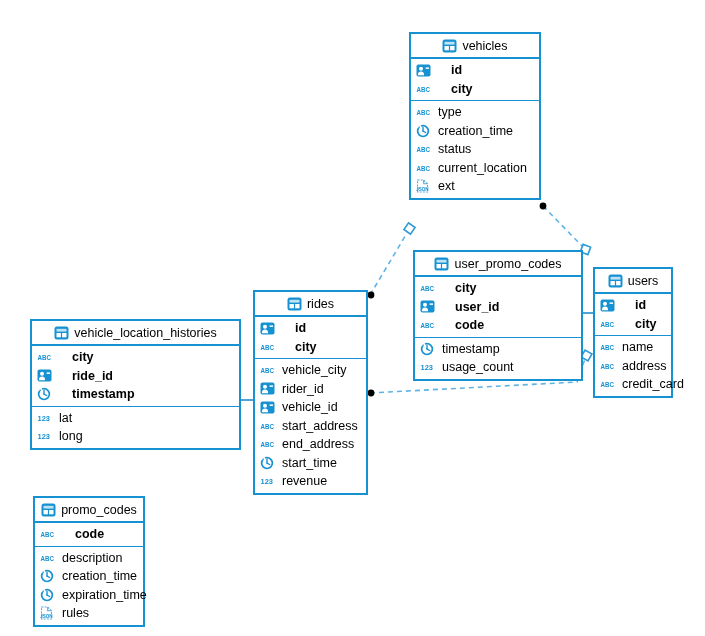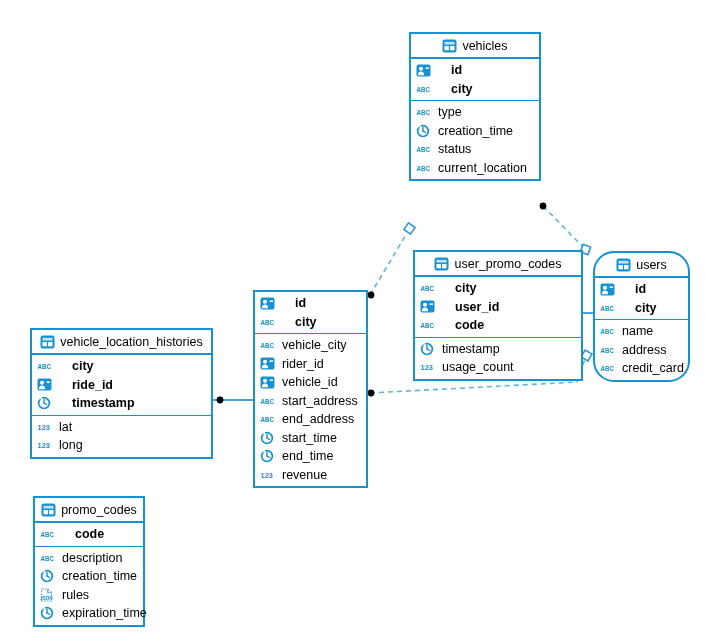"ext" div.row { html: none -> <div> <span> <svg> <path></path> <path></path> <text>JSON</text> </svg> </span> <span>ext</span> </div> }
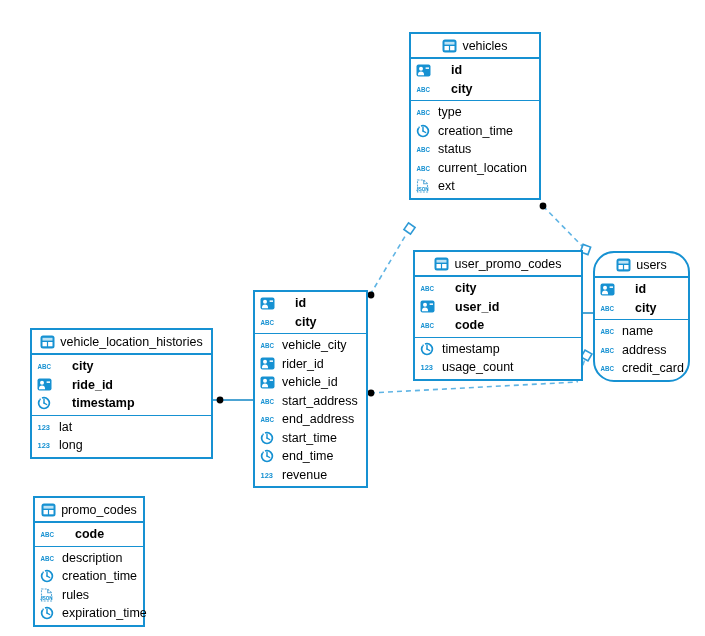"users" div.erd-table { border-radius: 21px -> none; top: 251px -> 267px; width: 97px -> 80px }
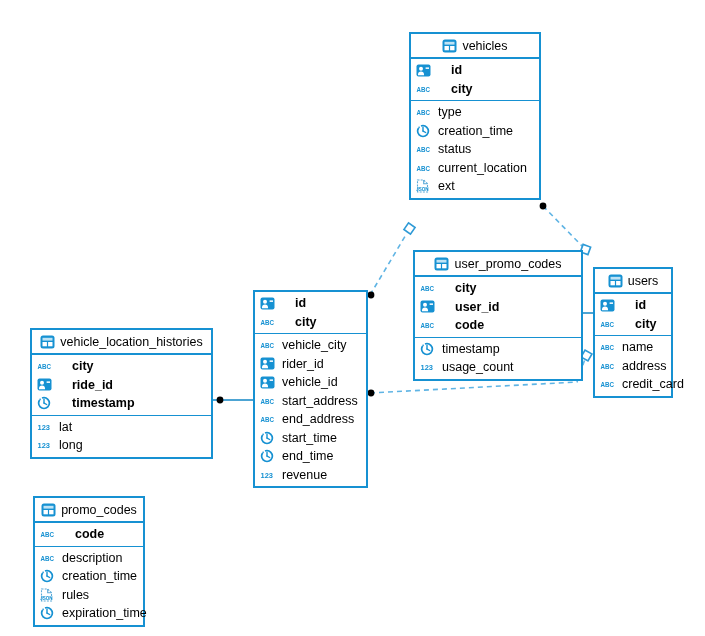"rides" div.hdr { html: none -> <div> <span> <svg> <rect></rect> <rect></rect> <rect></rect> <rect></rect> </svg> </span> <span>rides</span> </div> }
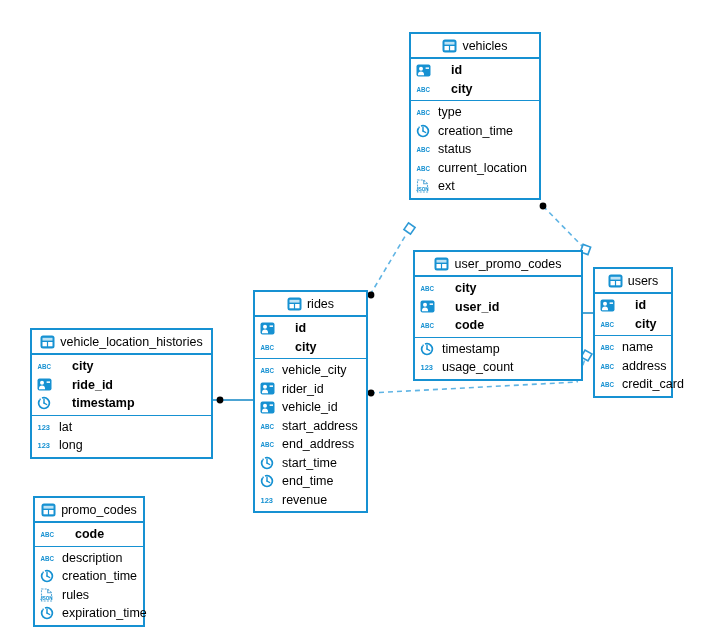"vehicle_location_histories" div.erd-table { top: 328px -> 319px; width: 183px -> 211px }
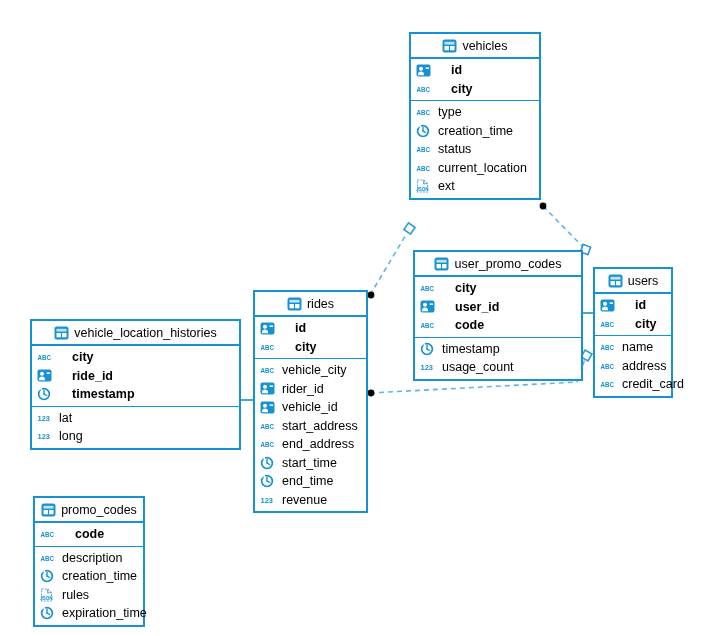"end_time" div.row { html: <div> <span> <svg> <circle></circle> <path></path> <line></line> <line></line> <line></line> </svg> </span> <span>end_time</span> </div> -> none }
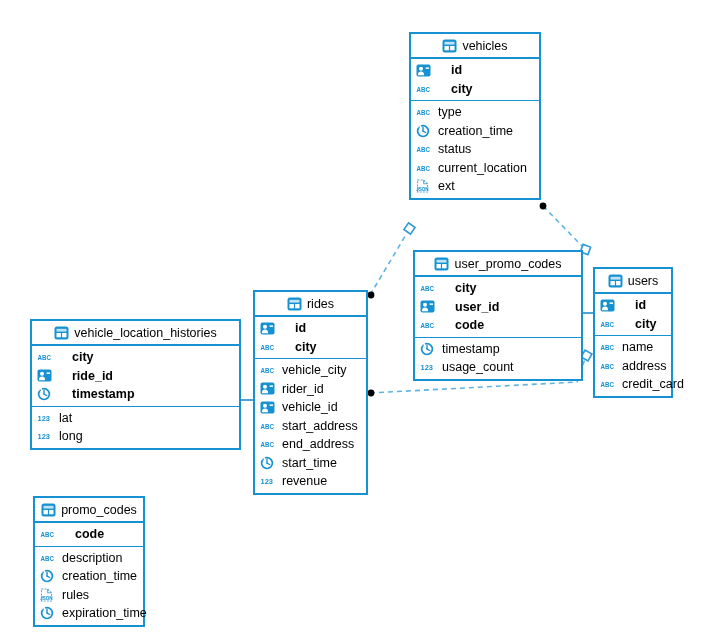"rules" div.row { order: before "expiration_time" -> after "expiration_time" }
